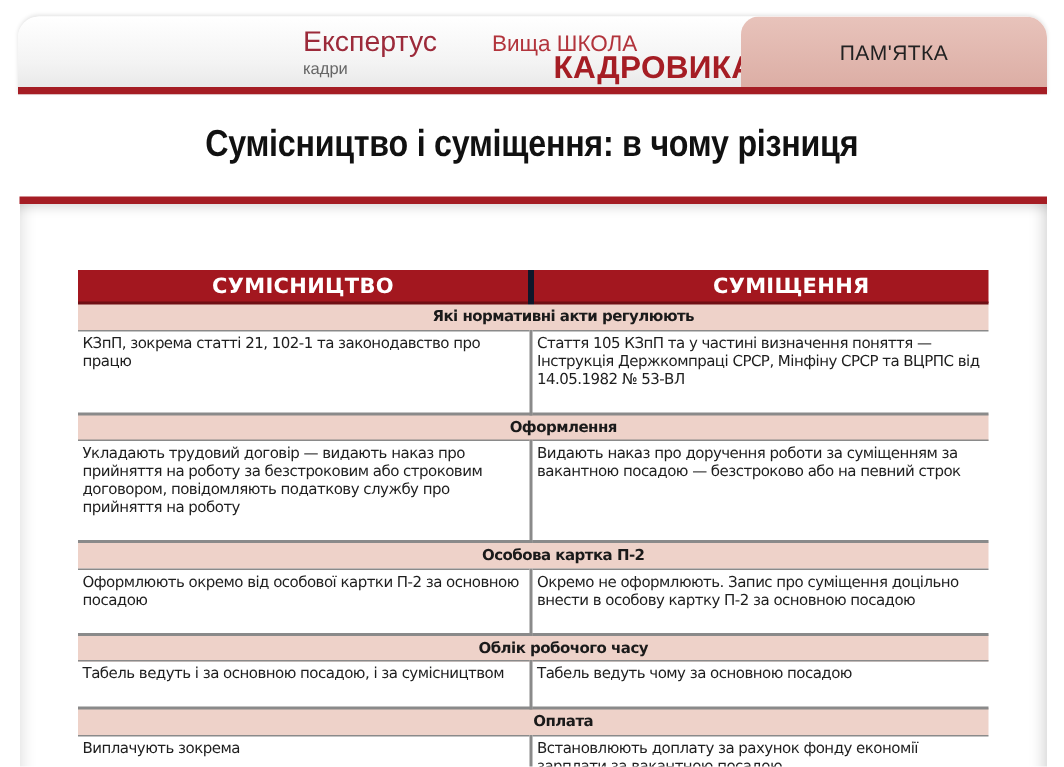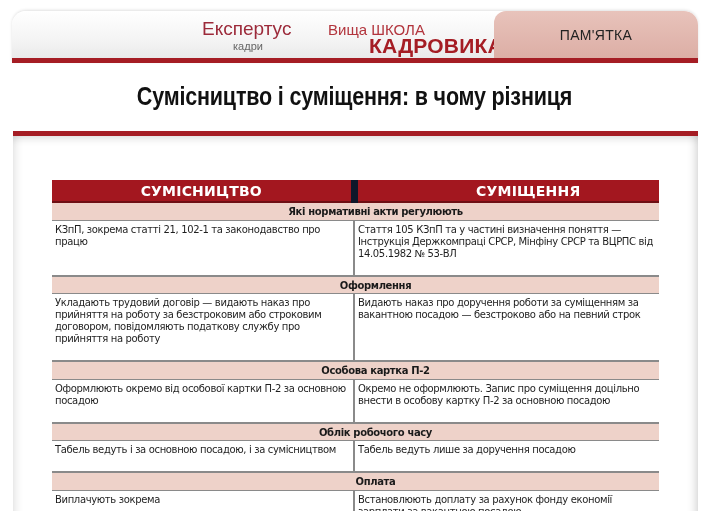"кадри" .logo-expertus .small { text-align: center -> left }
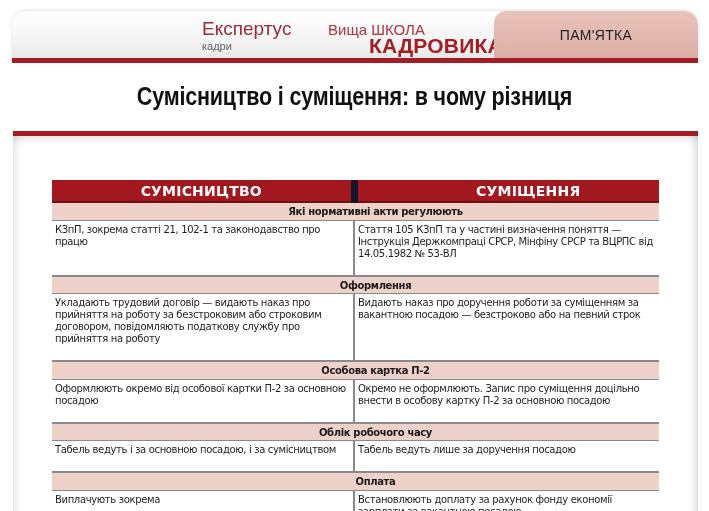"СУМІСНИЦТВО" th.colhead { border-right: 7px solid #0f172a -> 4px solid #0f172a }
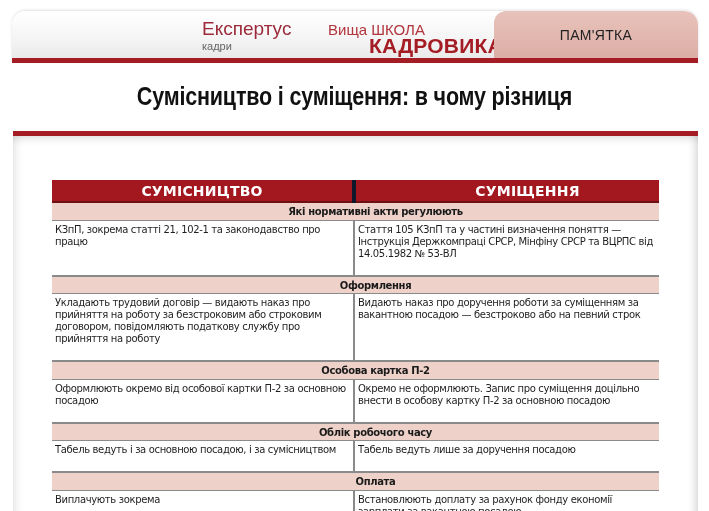"Табель ведуть лише за доручення" td.cell { text: лише за доручення -> чому за основною }
